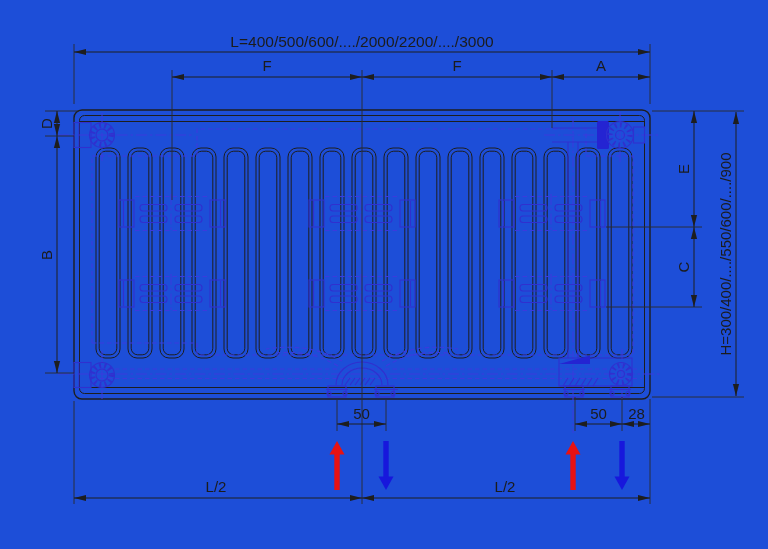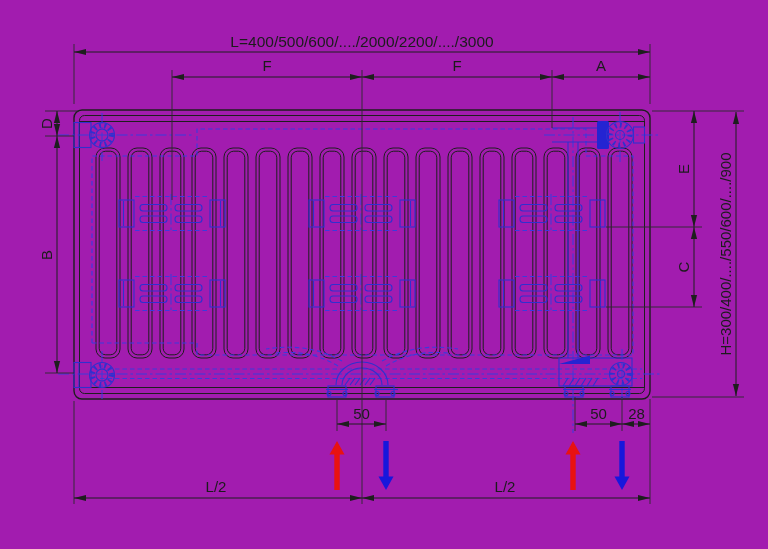"L=400/500/600/..../2000/2200/..../3000" .stage { background: #a21caf -> #1d4ed8 }
